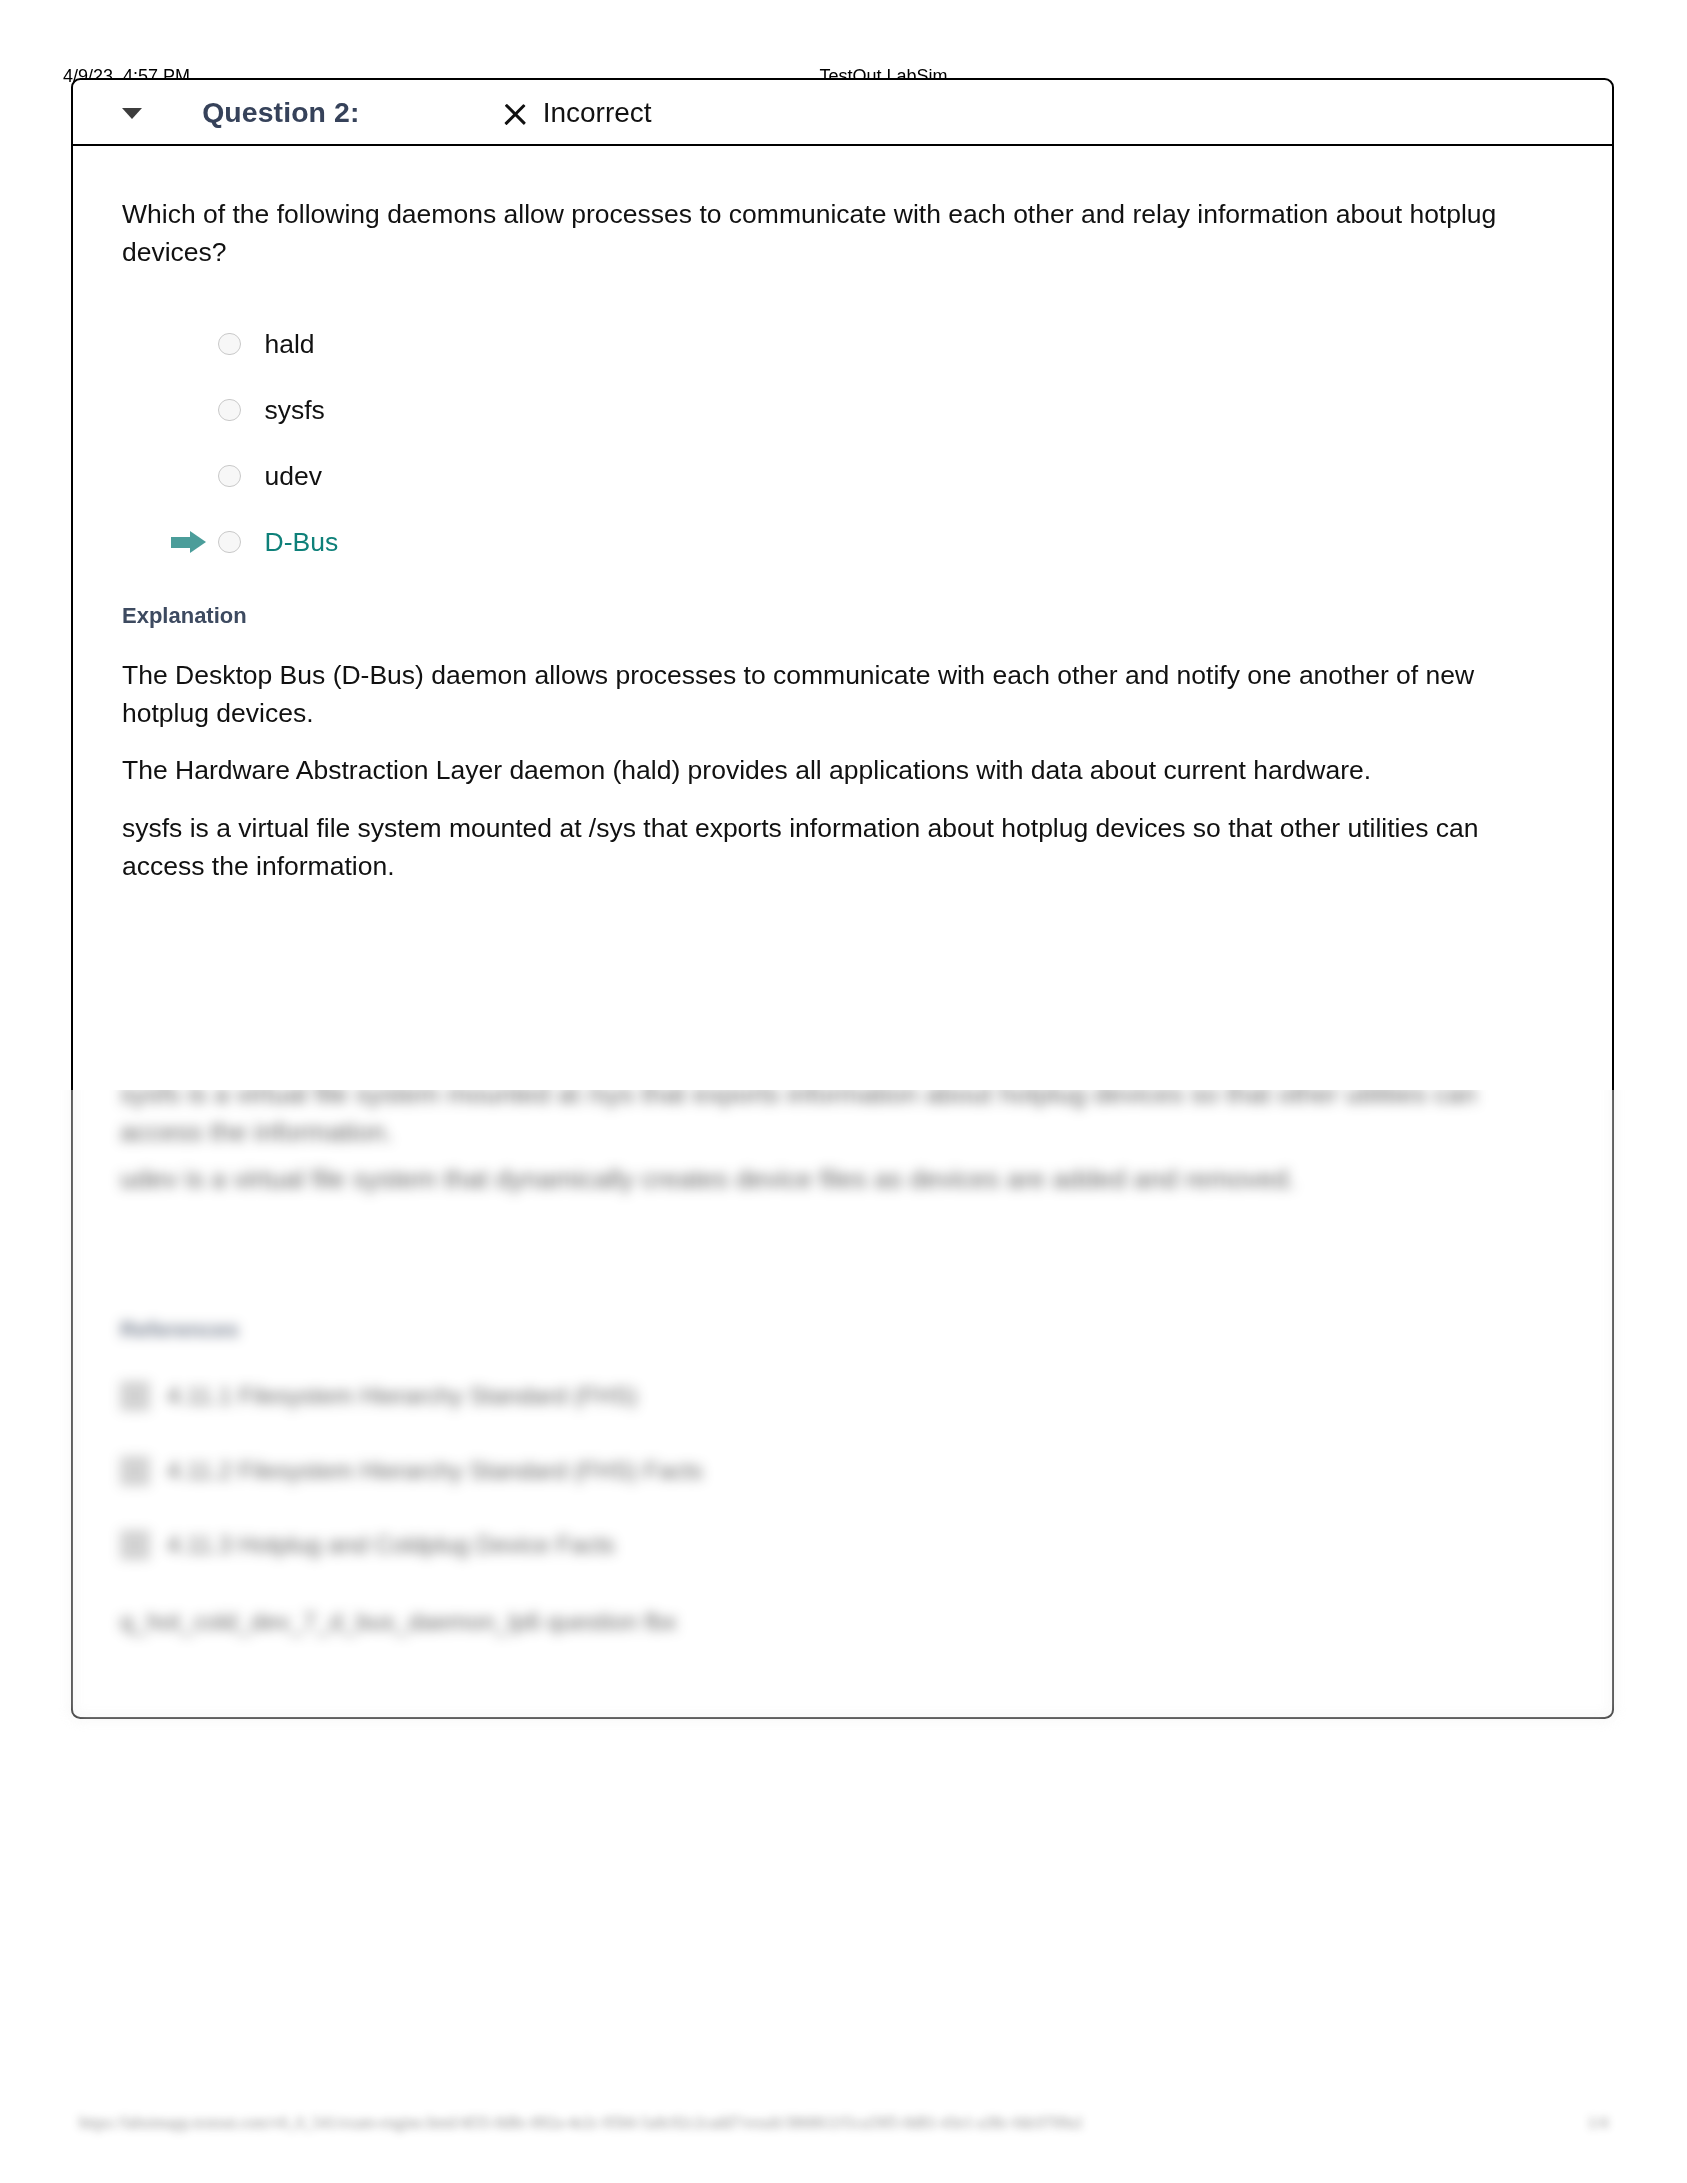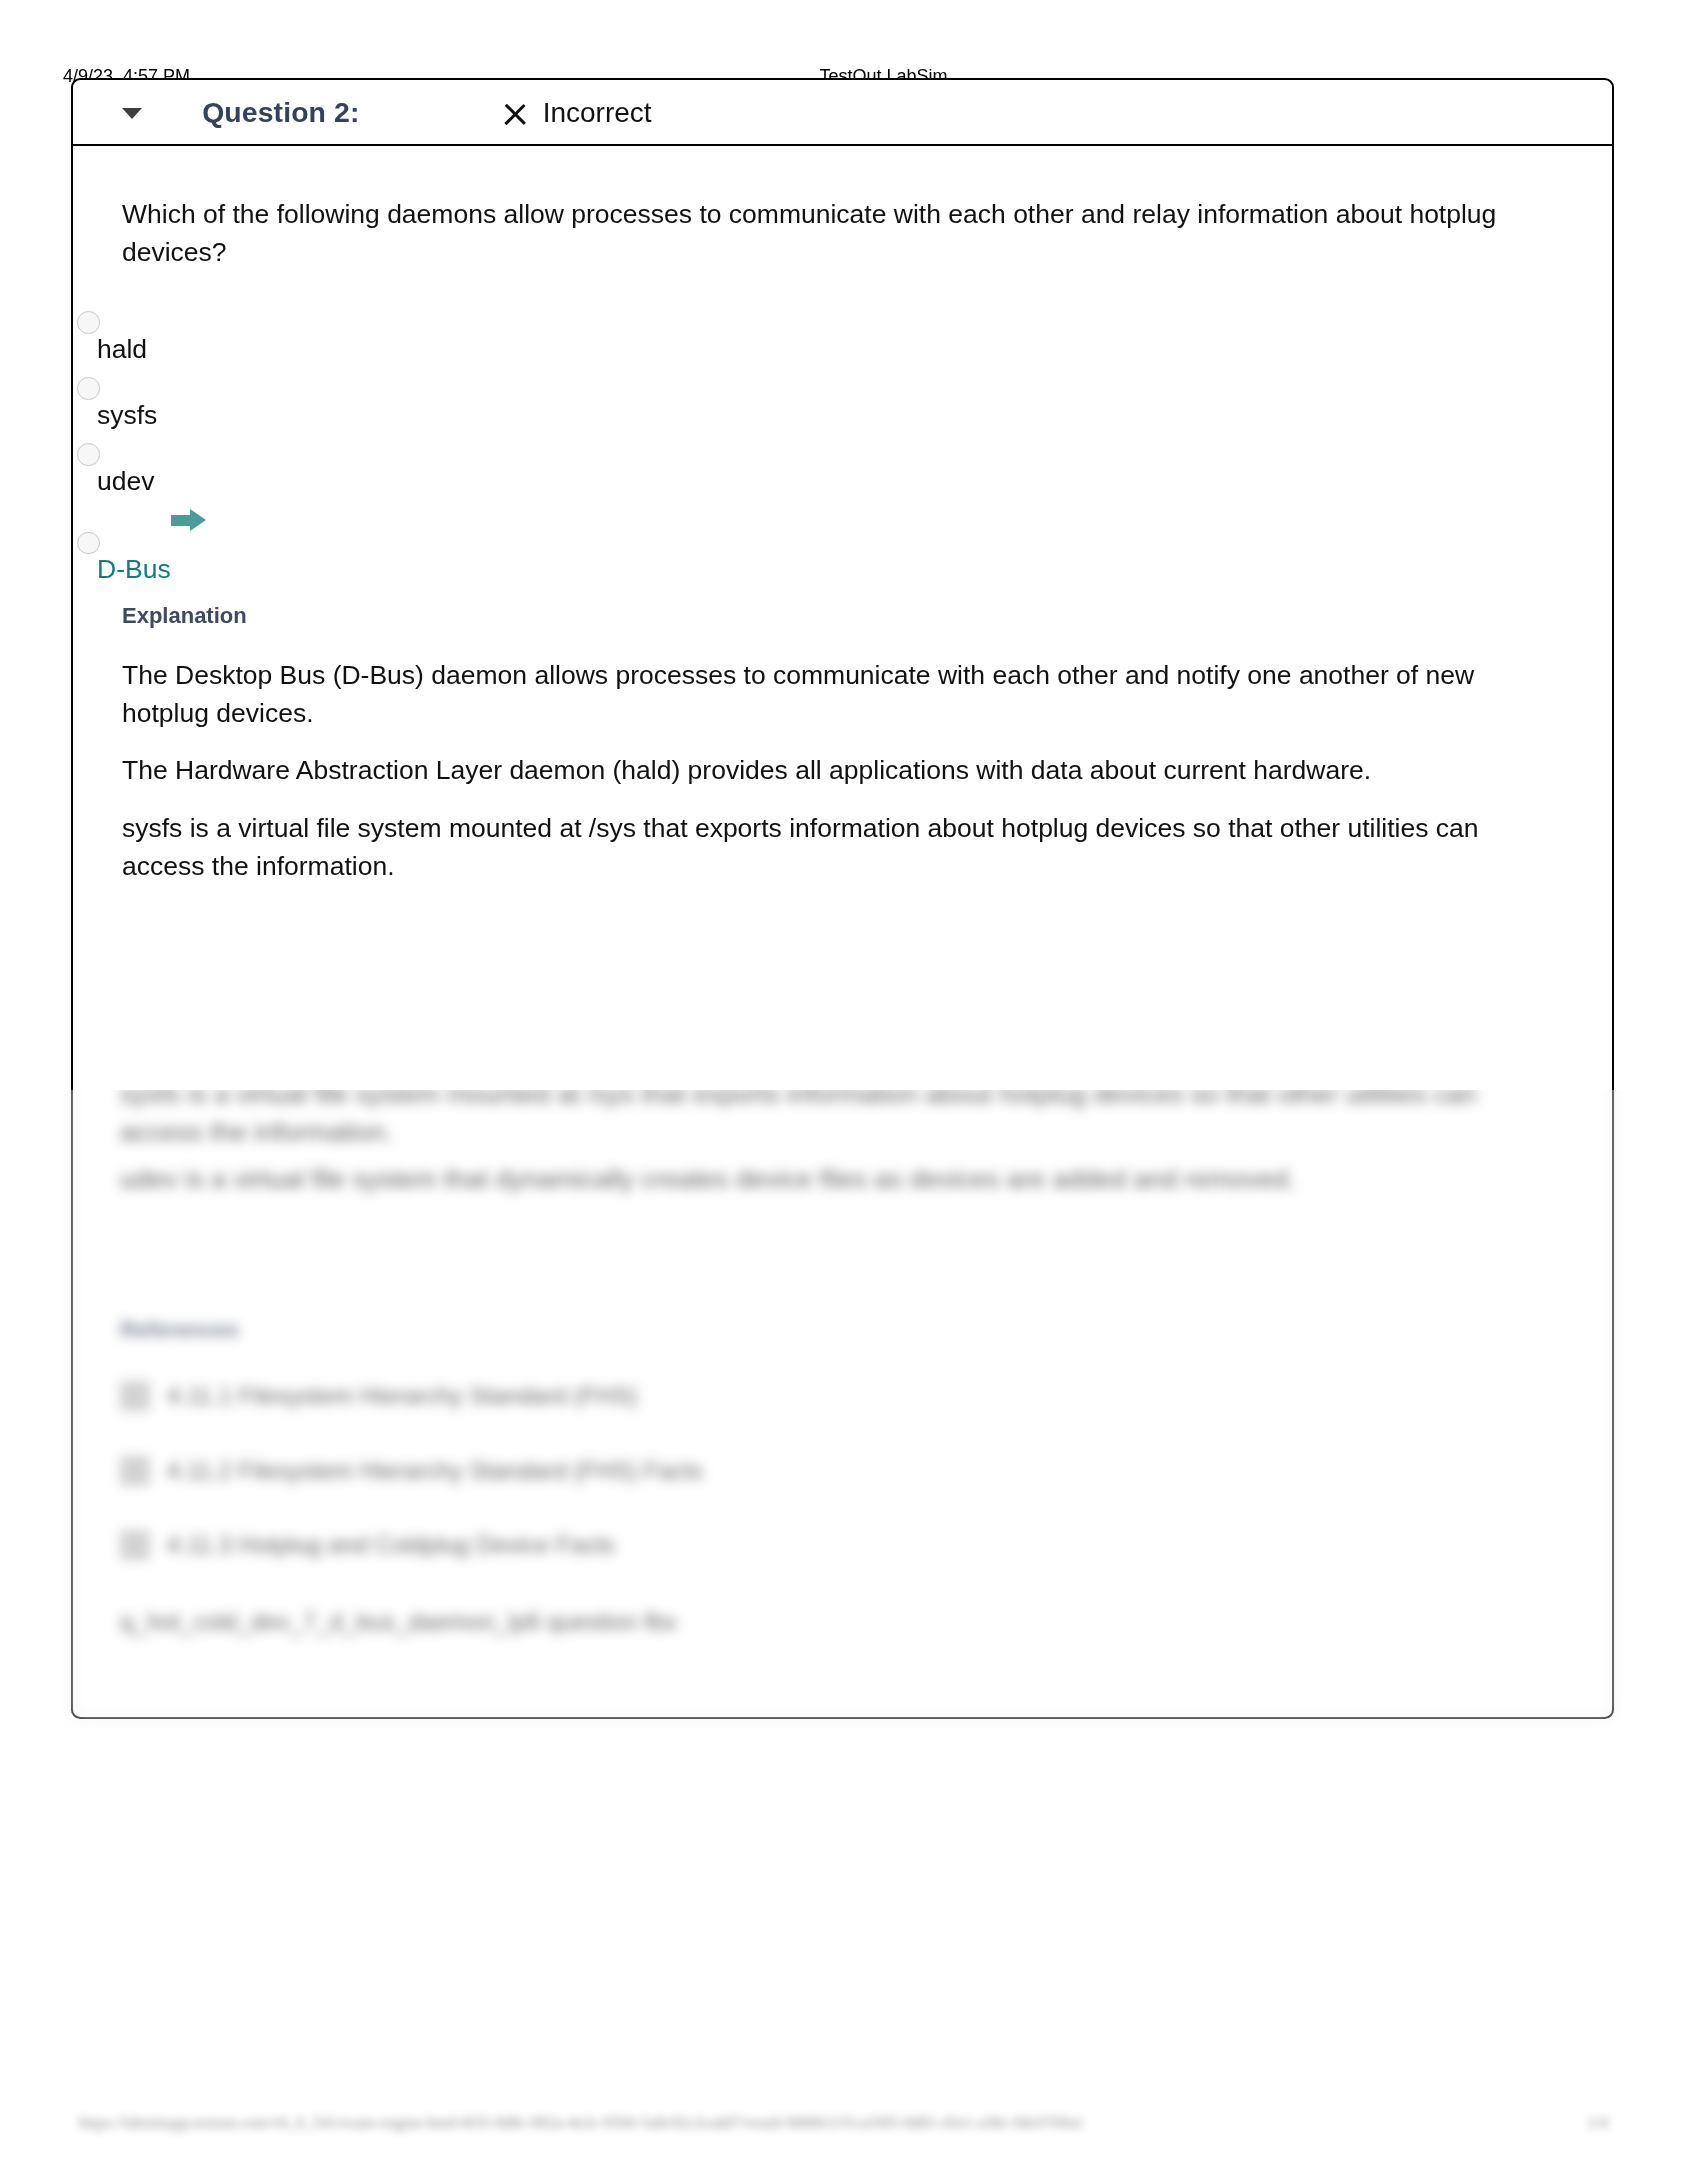"hald" .option-row { align-items: none -> center; flex-direction: column -> none }
